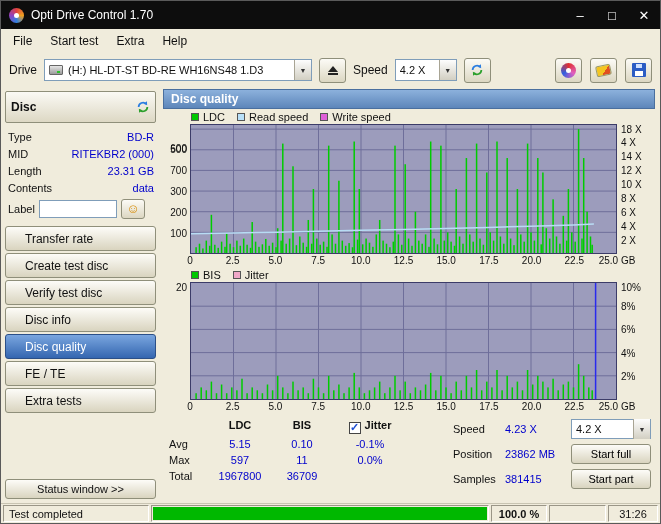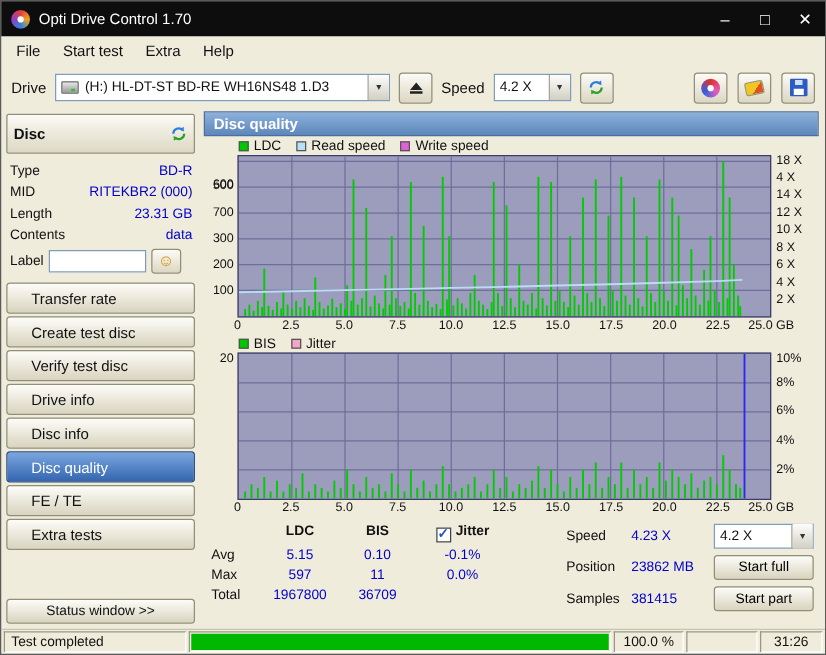"Drive info" div.side-btn { html: <div>Drive info</div> -> none }
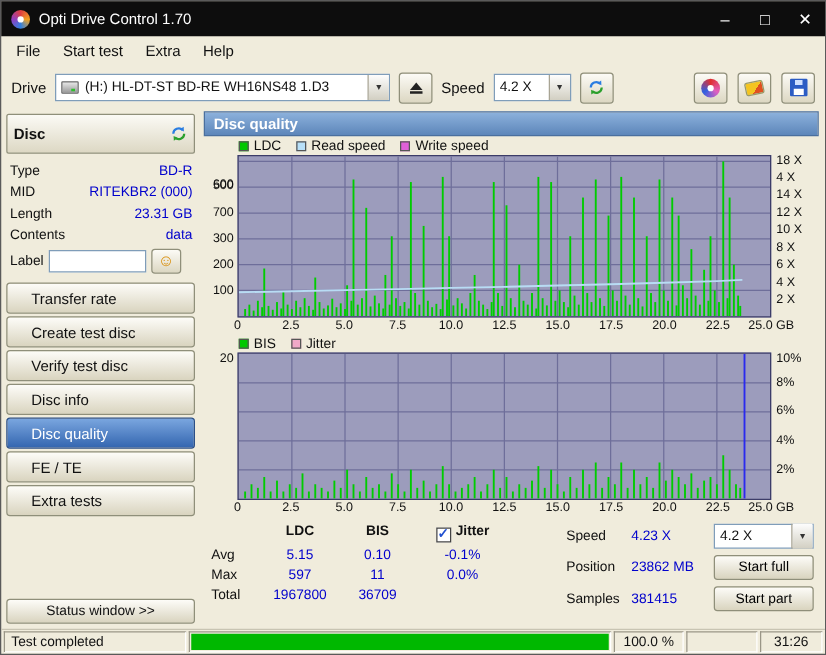"100.0 %" .sb-percent { font-weight: none -> bold }
